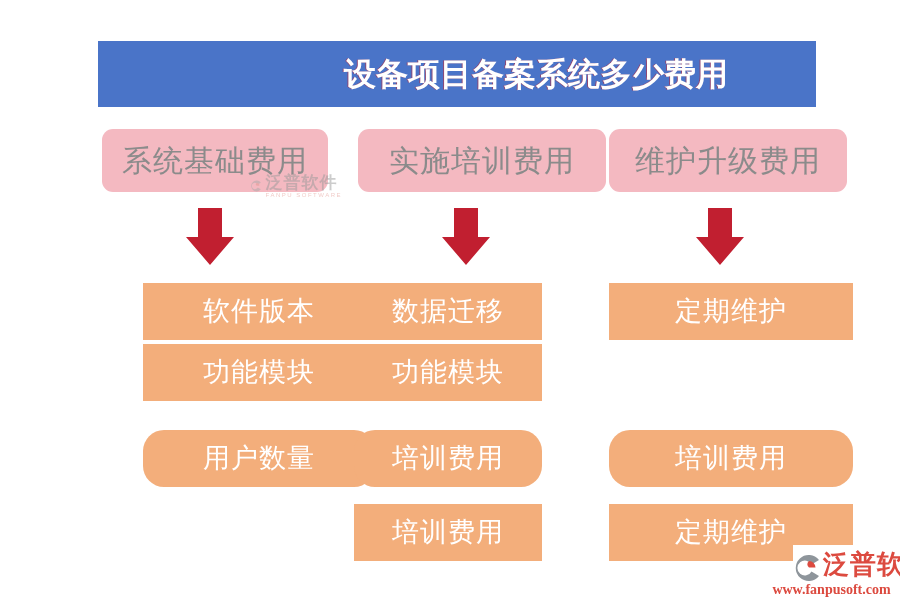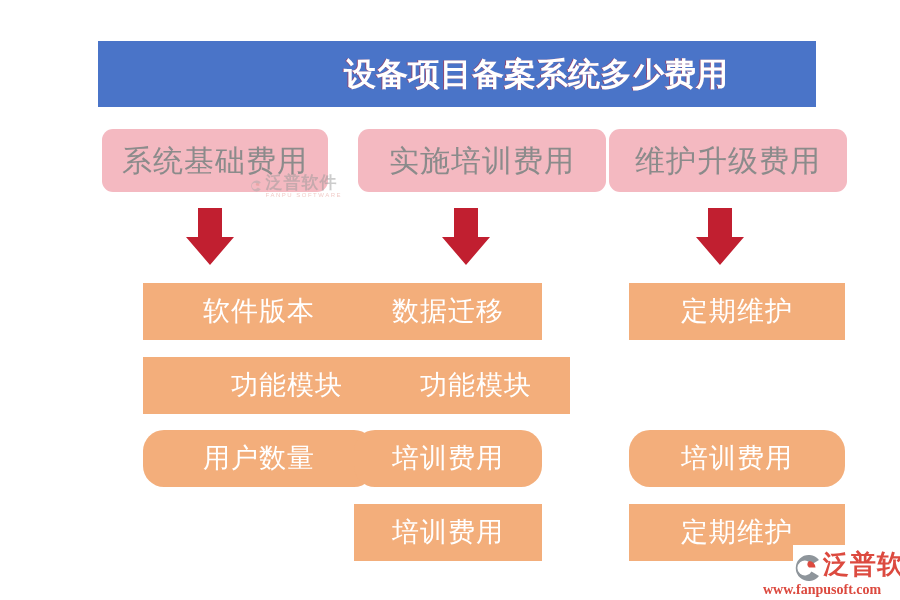"定期维护" .col-3 { margin-left: 20px -> none; width: 216px -> 244px }
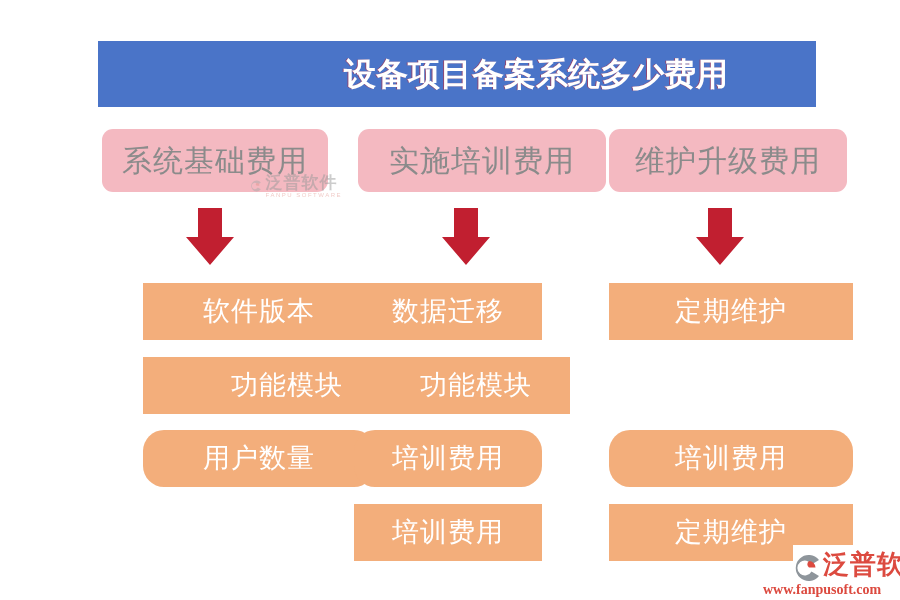"功能模块" .row-2 { padding-left: 28px -> none; top: 357px -> 344px }
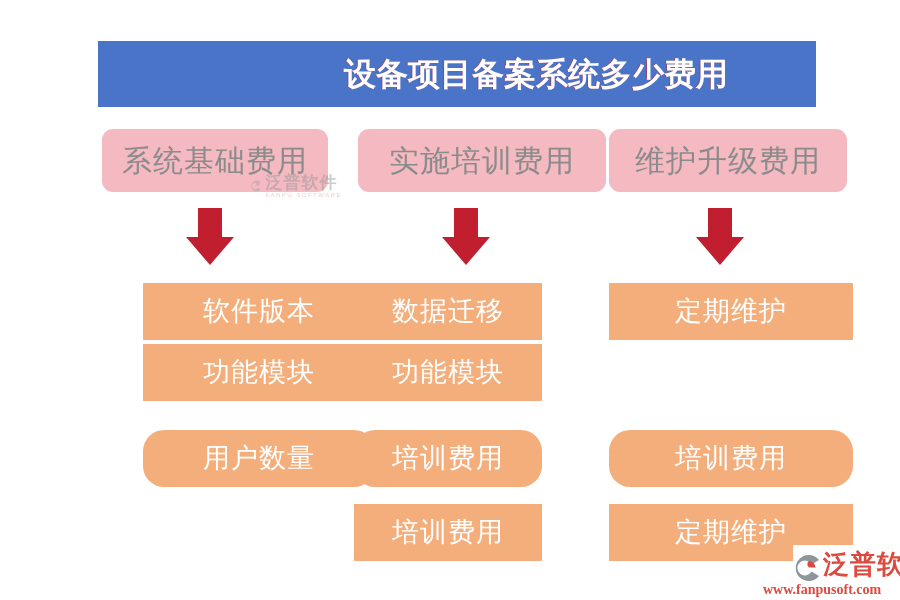"www.fanpusoft.com" .footer-url { text-align: left -> center }
